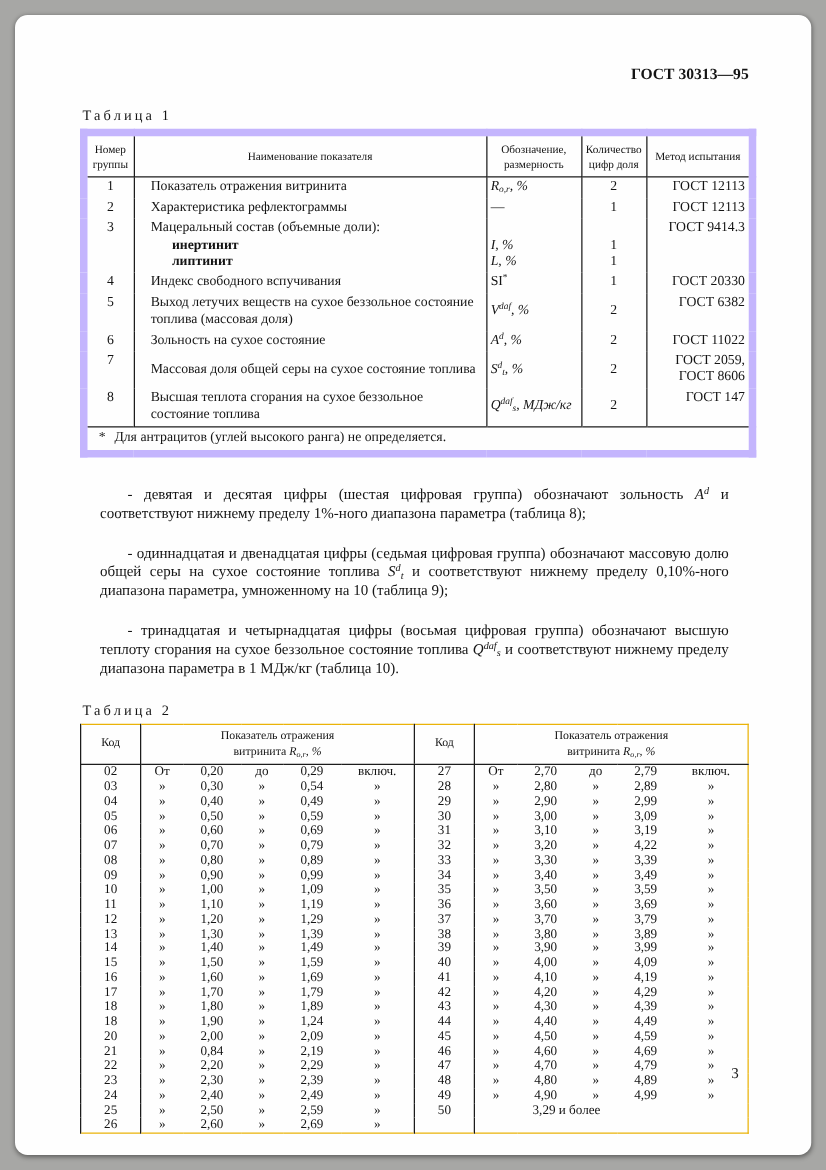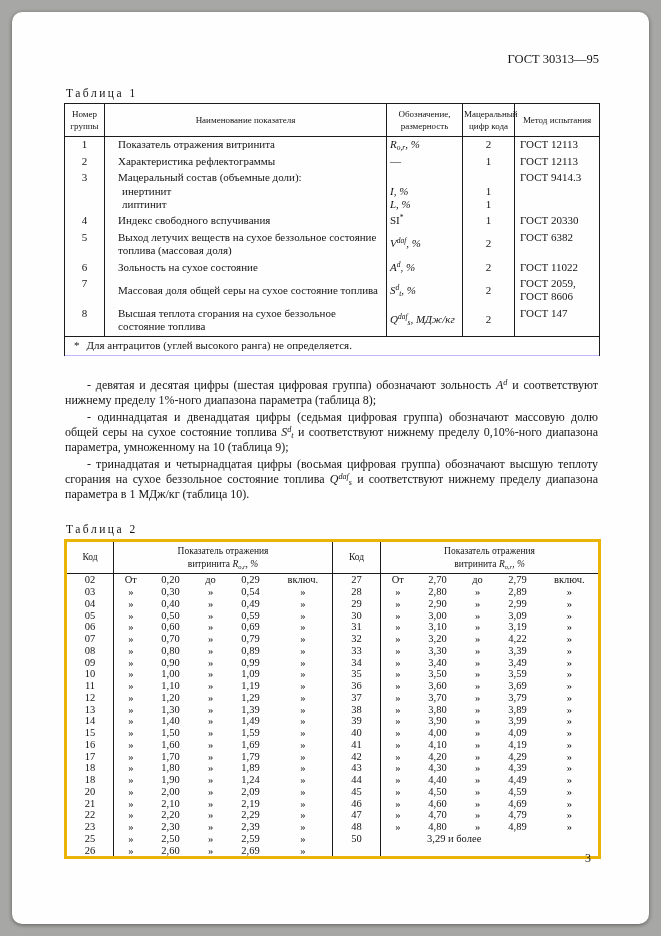"ГОСТ 30313—95" .gost-header { font-weight: normal -> bold }
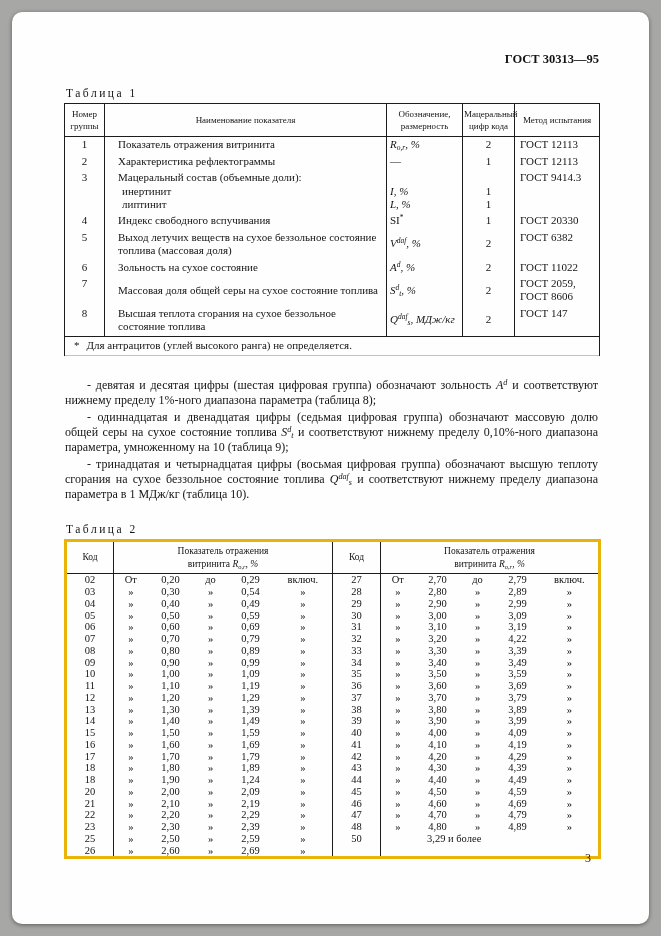"Номер группы" .t1 { border: 1px solid #c4b5fd -> 6px solid #c4b5fd }
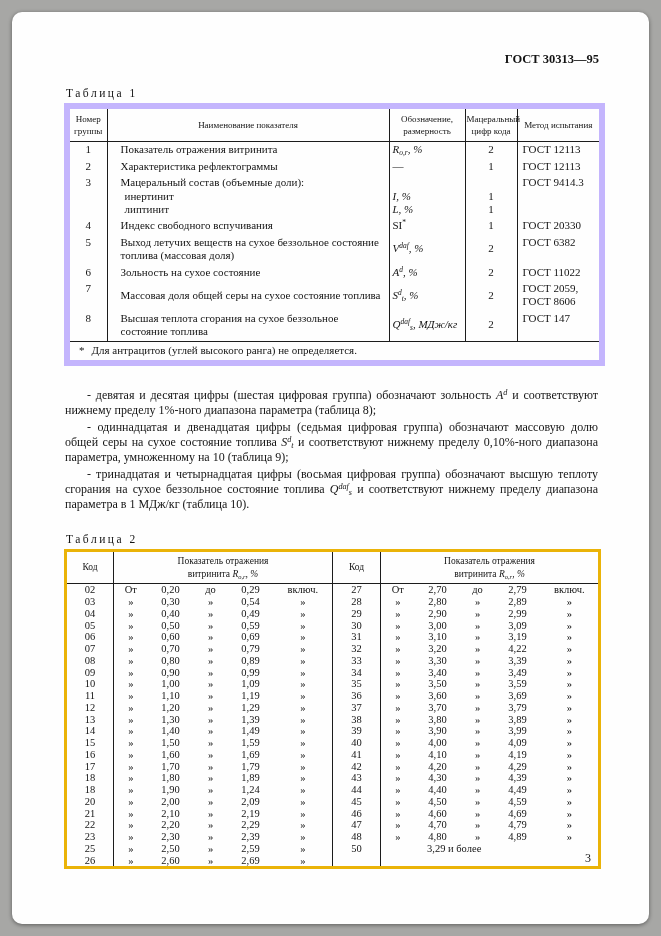"Мацеральный цифр кода" th { text: Мацеральный цифр кода -> Количество цифр доля }
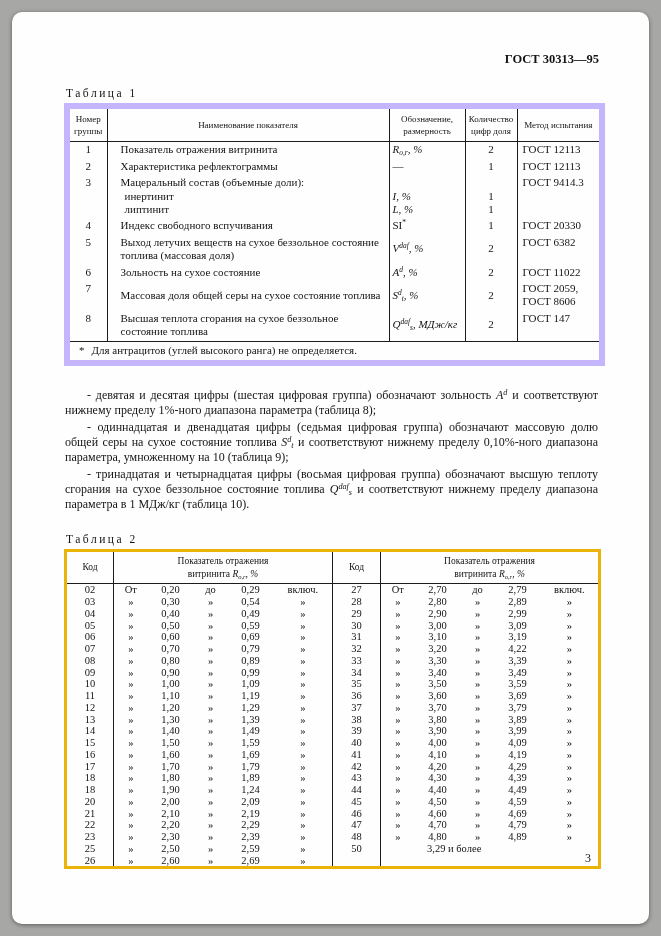"ГОСТ 12113" .c-met { text-align: none -> right }
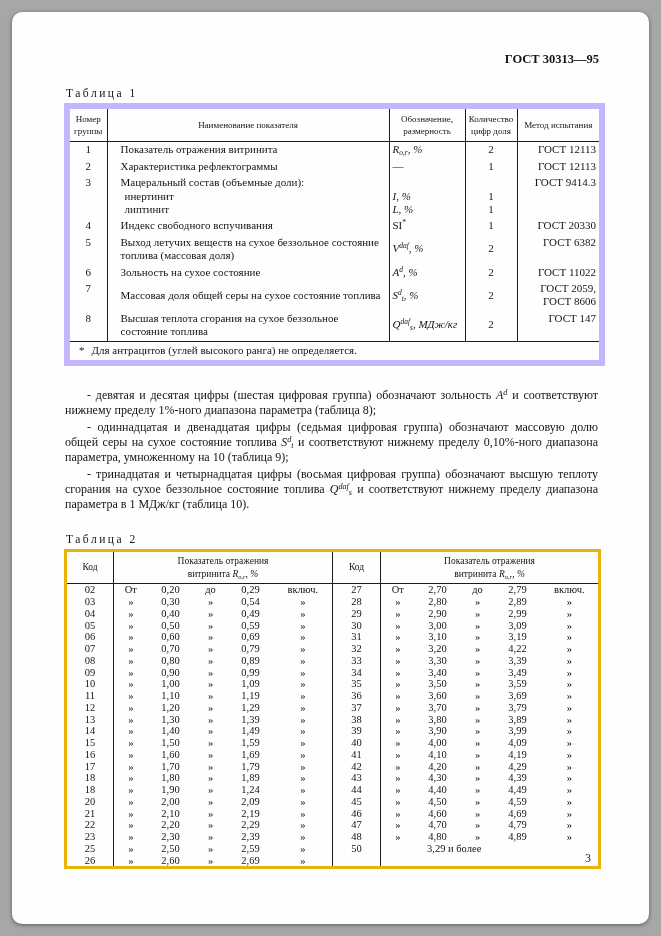"инертинит" .c-name .indent { font-weight: none -> bold; margin-left: 4px -> 17px }
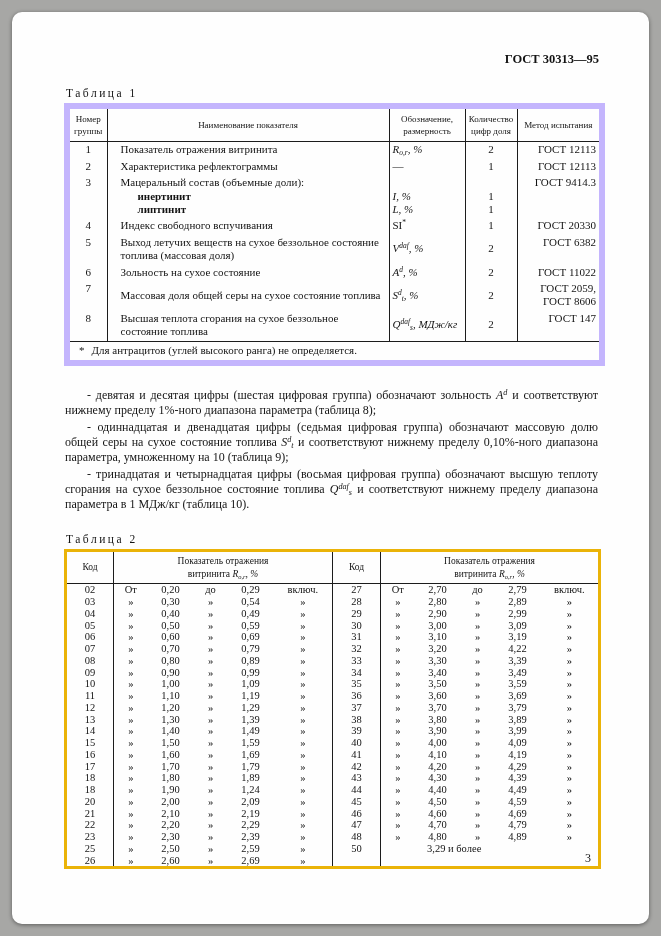"- девятая и десятая цифры" .para { margin: 1px -> 16px }
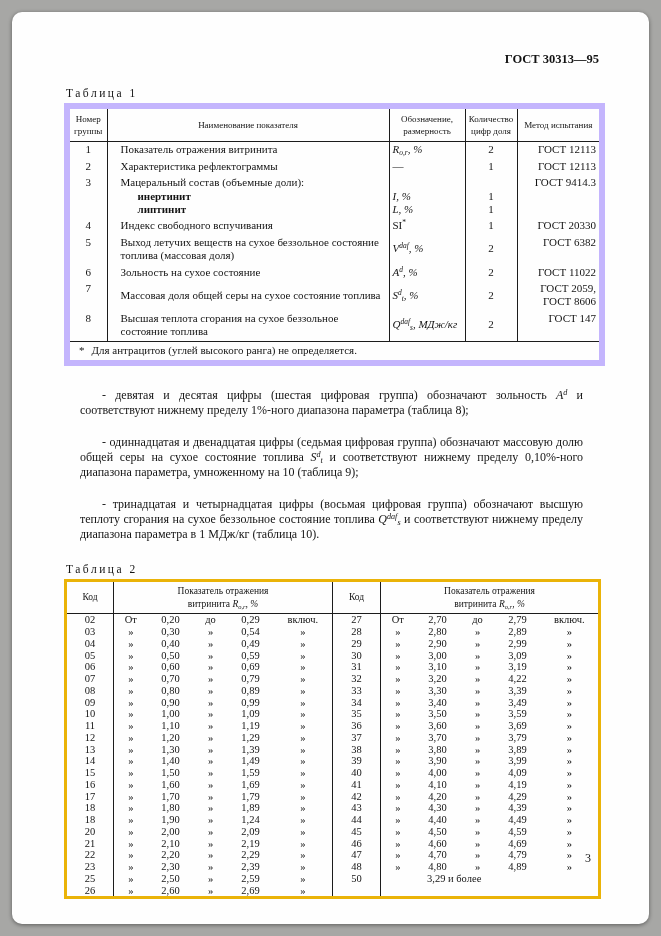"Код" .t2 { border: 3px solid #eab308 -> 1px solid #eab308 }
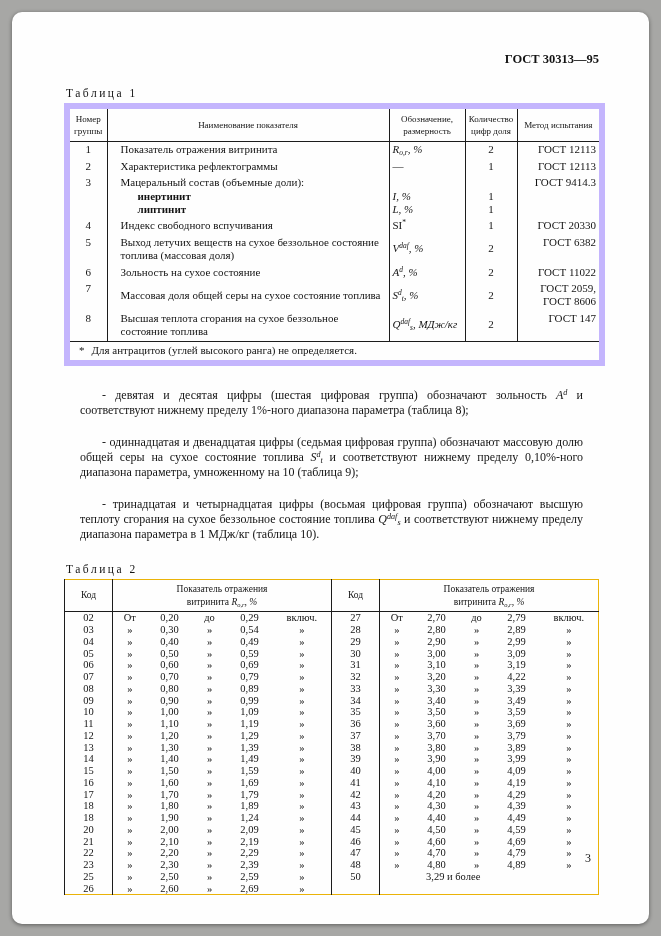"2,10" td.t2-sub { text: 2,10 -> 0,84 }
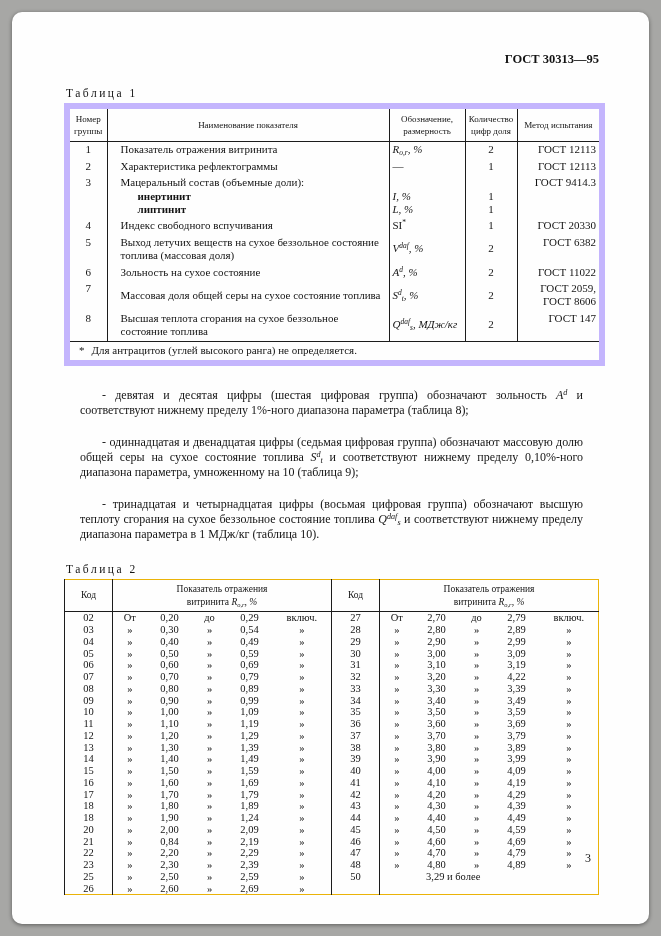"24" tr { html: none -> <tr> <td>24</td> <td>»</td> <td>2,40</td> <td>»</td> <td>2,49</td> <td>»</td> <td>49</td> <td>»</td> <td>4,90</td> <td>»</td> <td>4,99</td> <td>»</td> </tr> }
